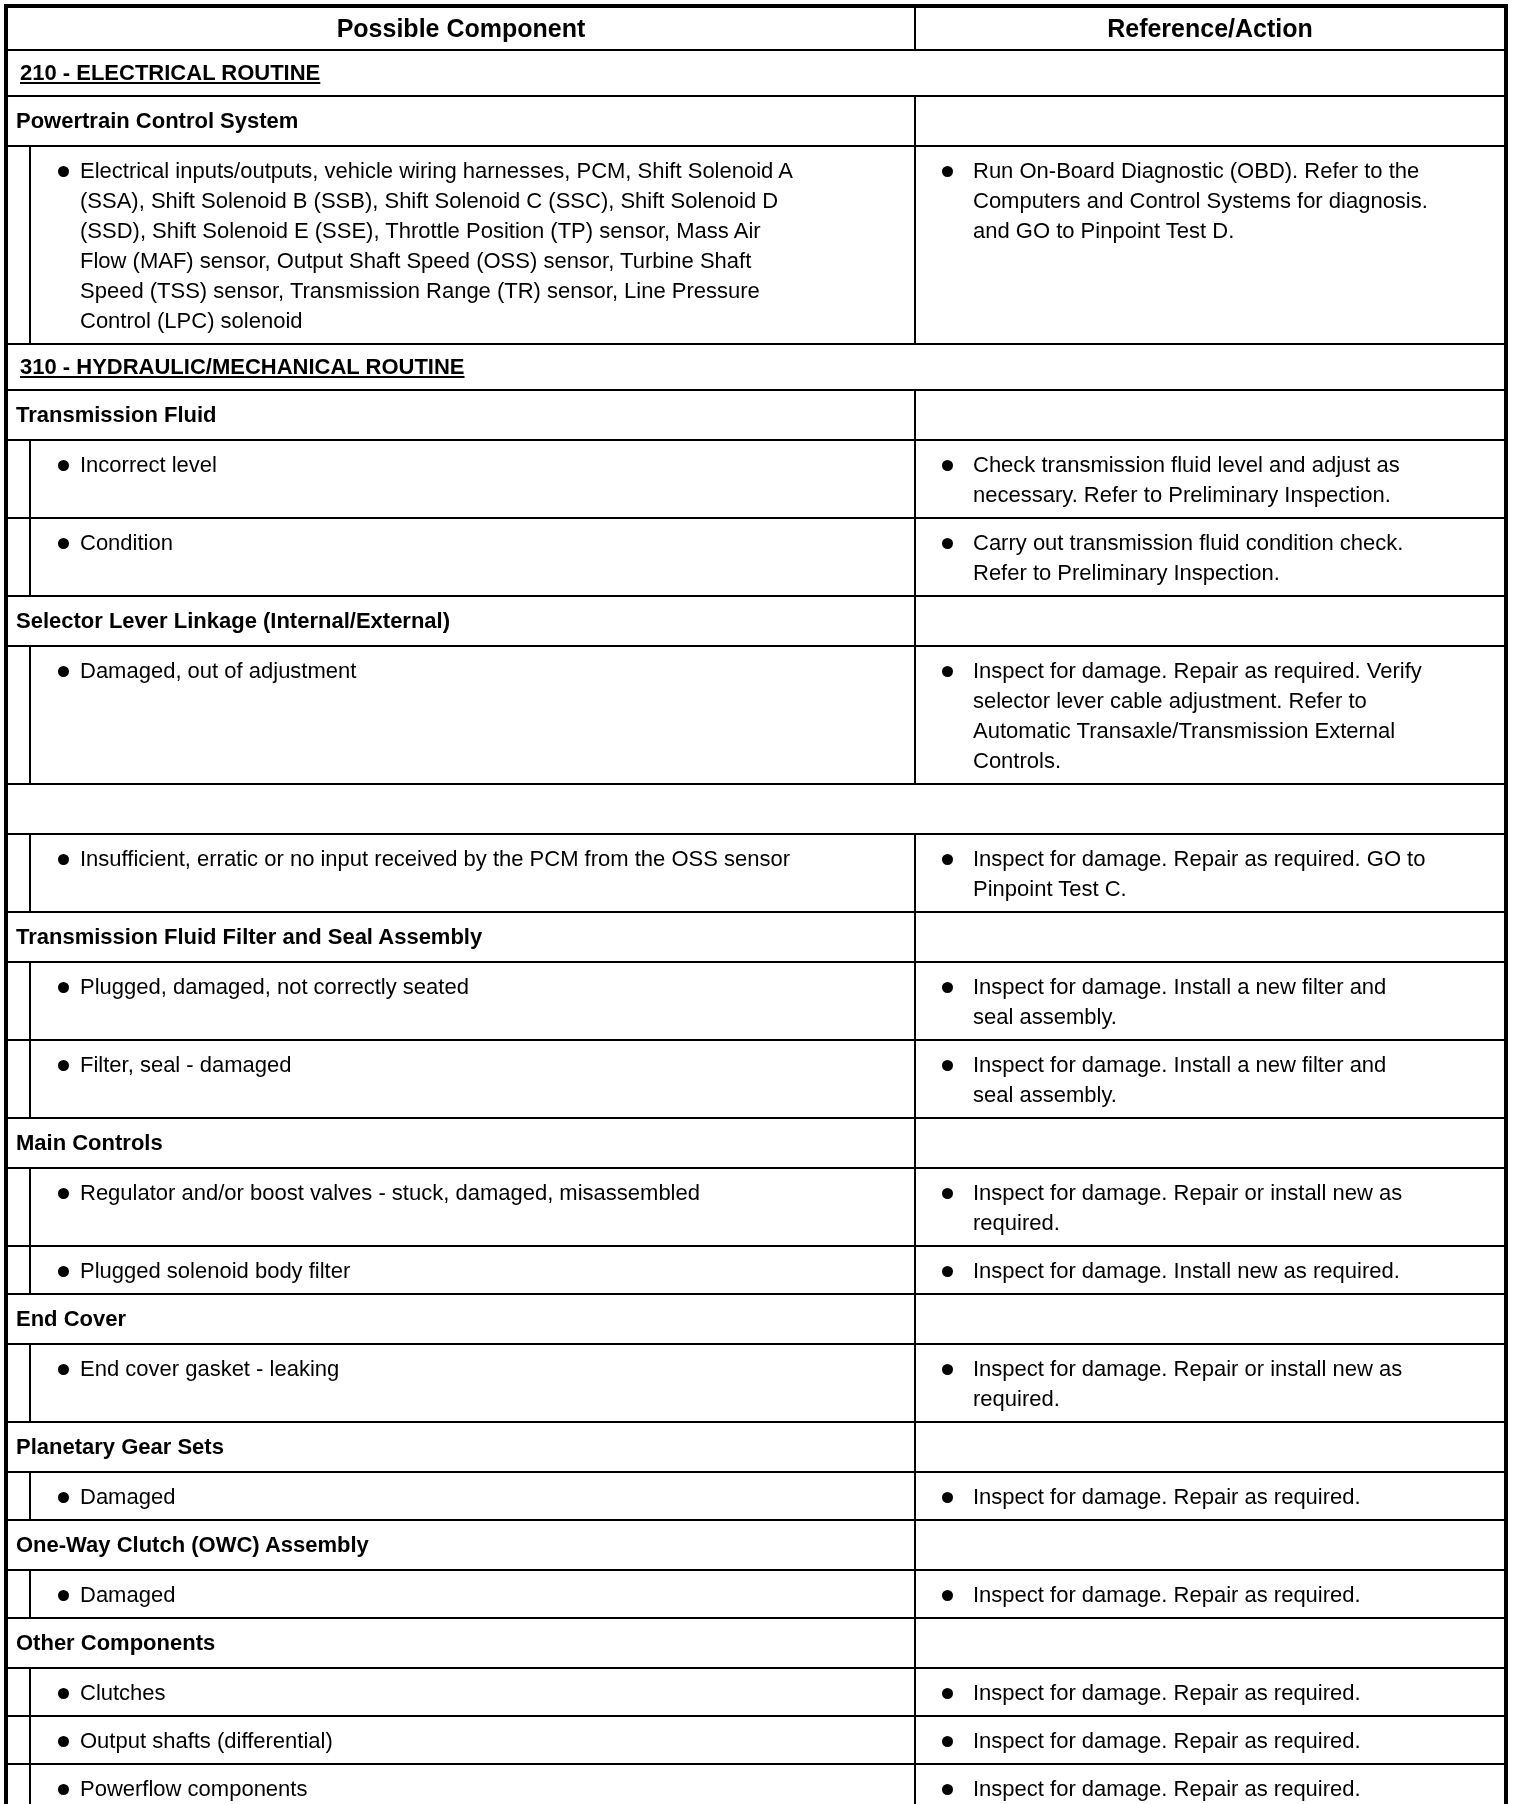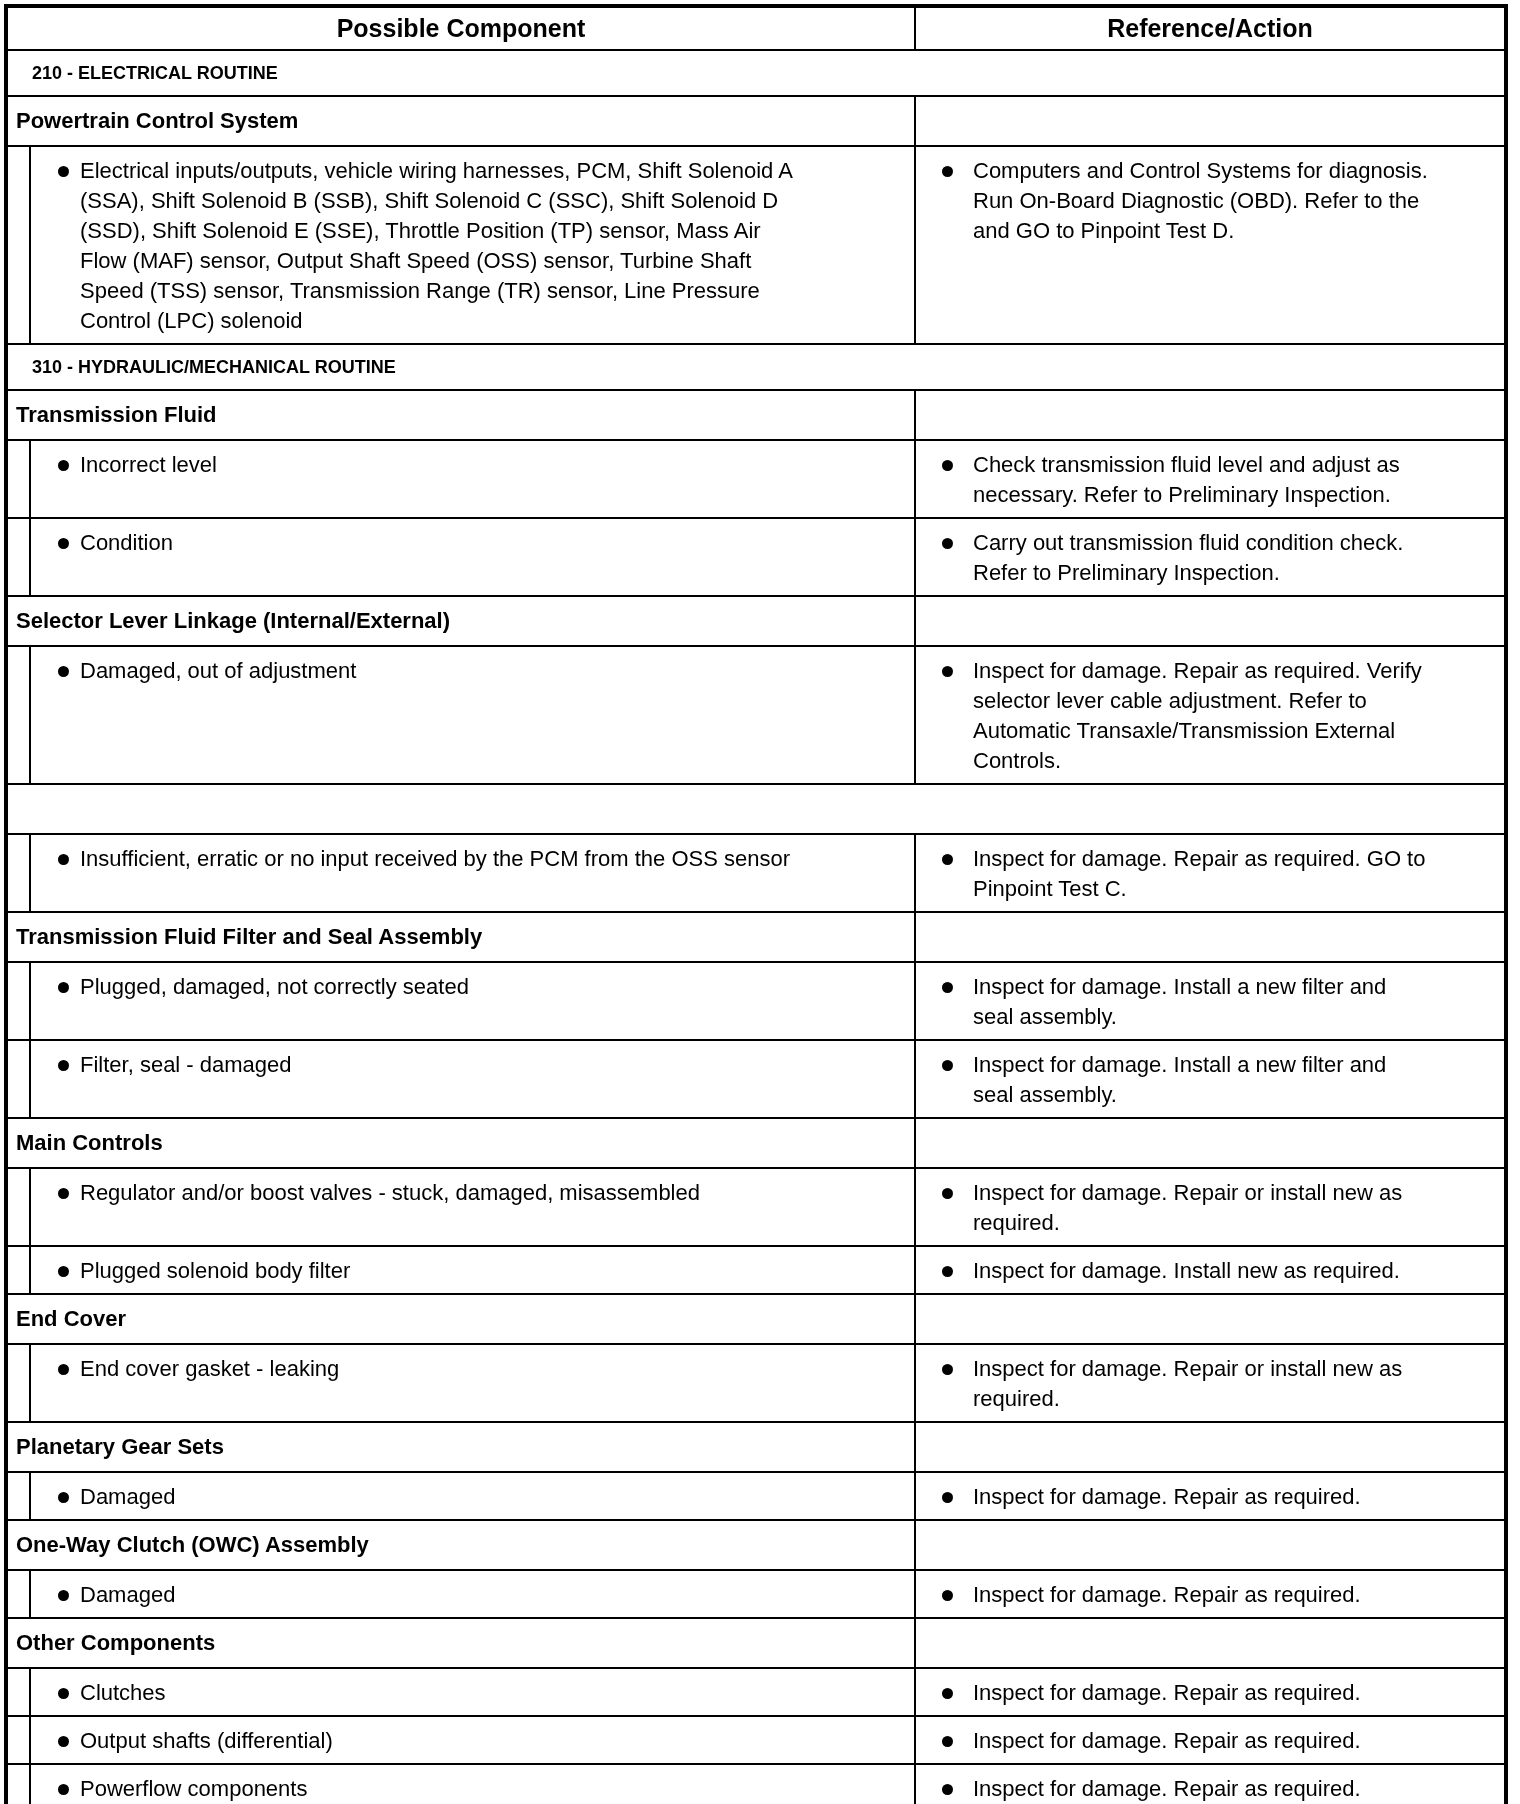"210 - ELECTRICAL ROUTINE" .row.section .cell-full { font-size: 18px -> 22px; padding-left: 24px -> 12px; text-decoration: none -> underline }
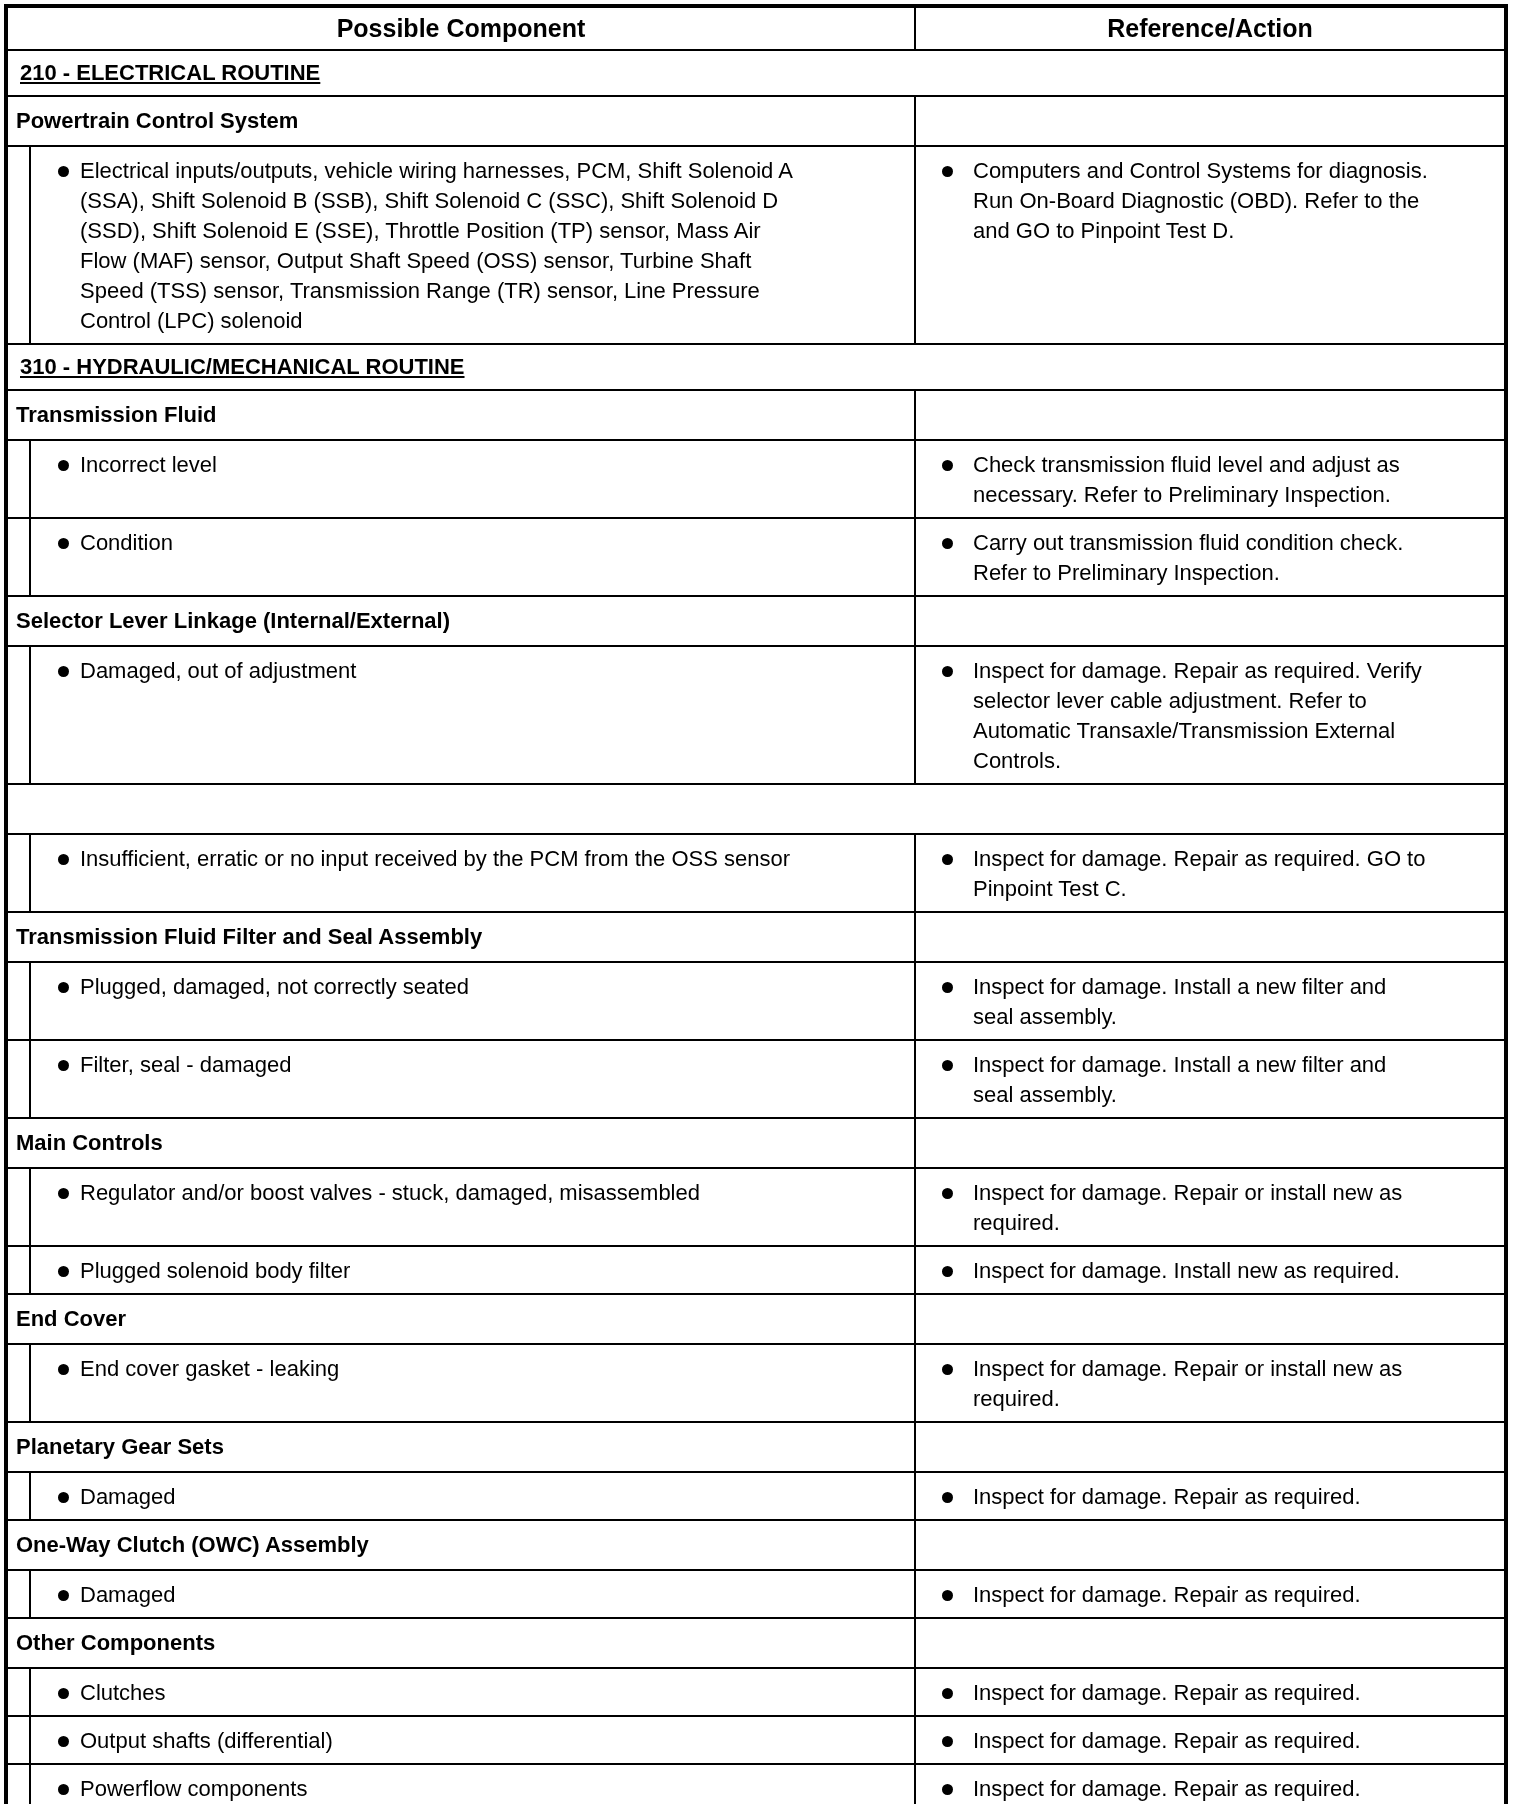"Computers and Control Systems for" span.line { order: before "Run On-Board Diagnostic (OBD). Refer" -> after "Run On-Board Diagnostic (OBD). Refer" }
